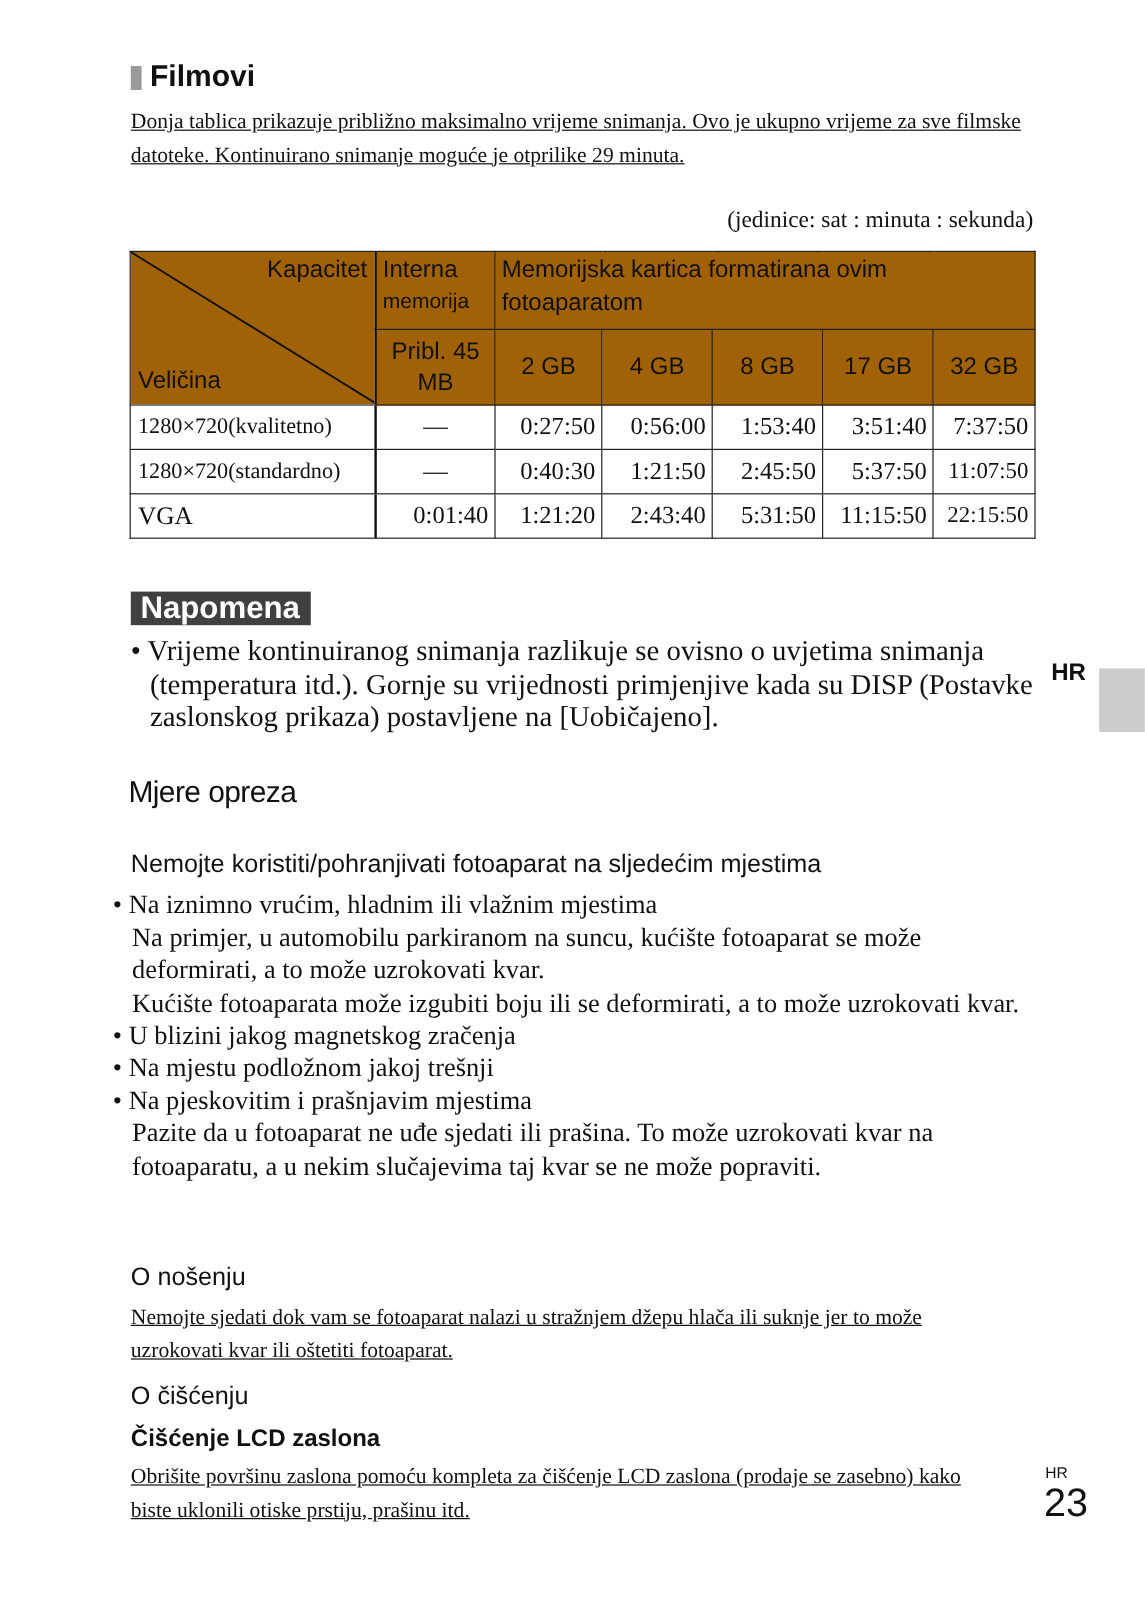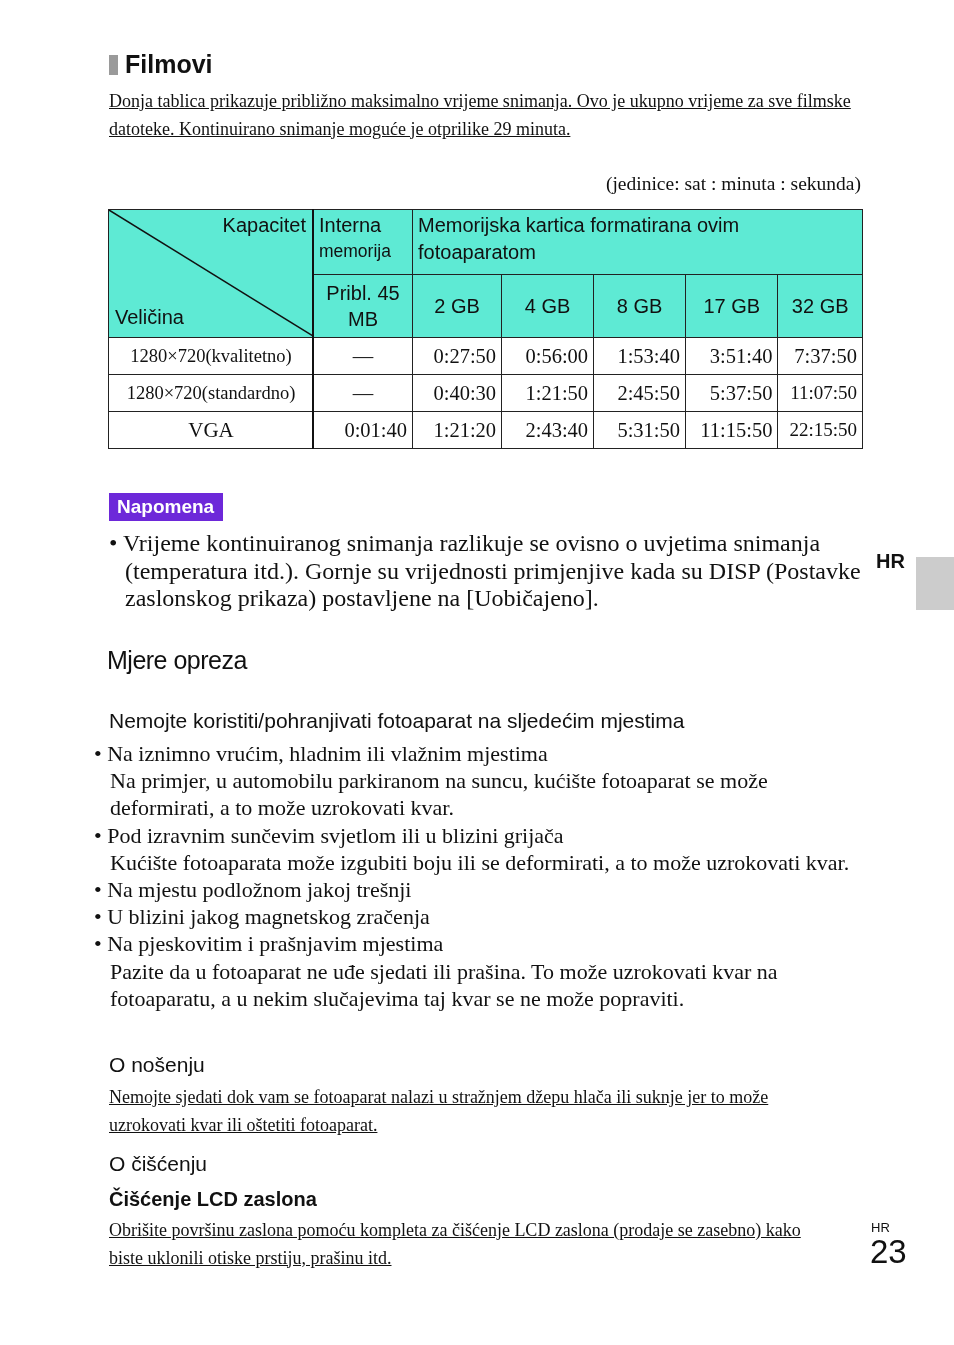"Kapacitet" .hdr { background: #5eead4 -> #a16207 }
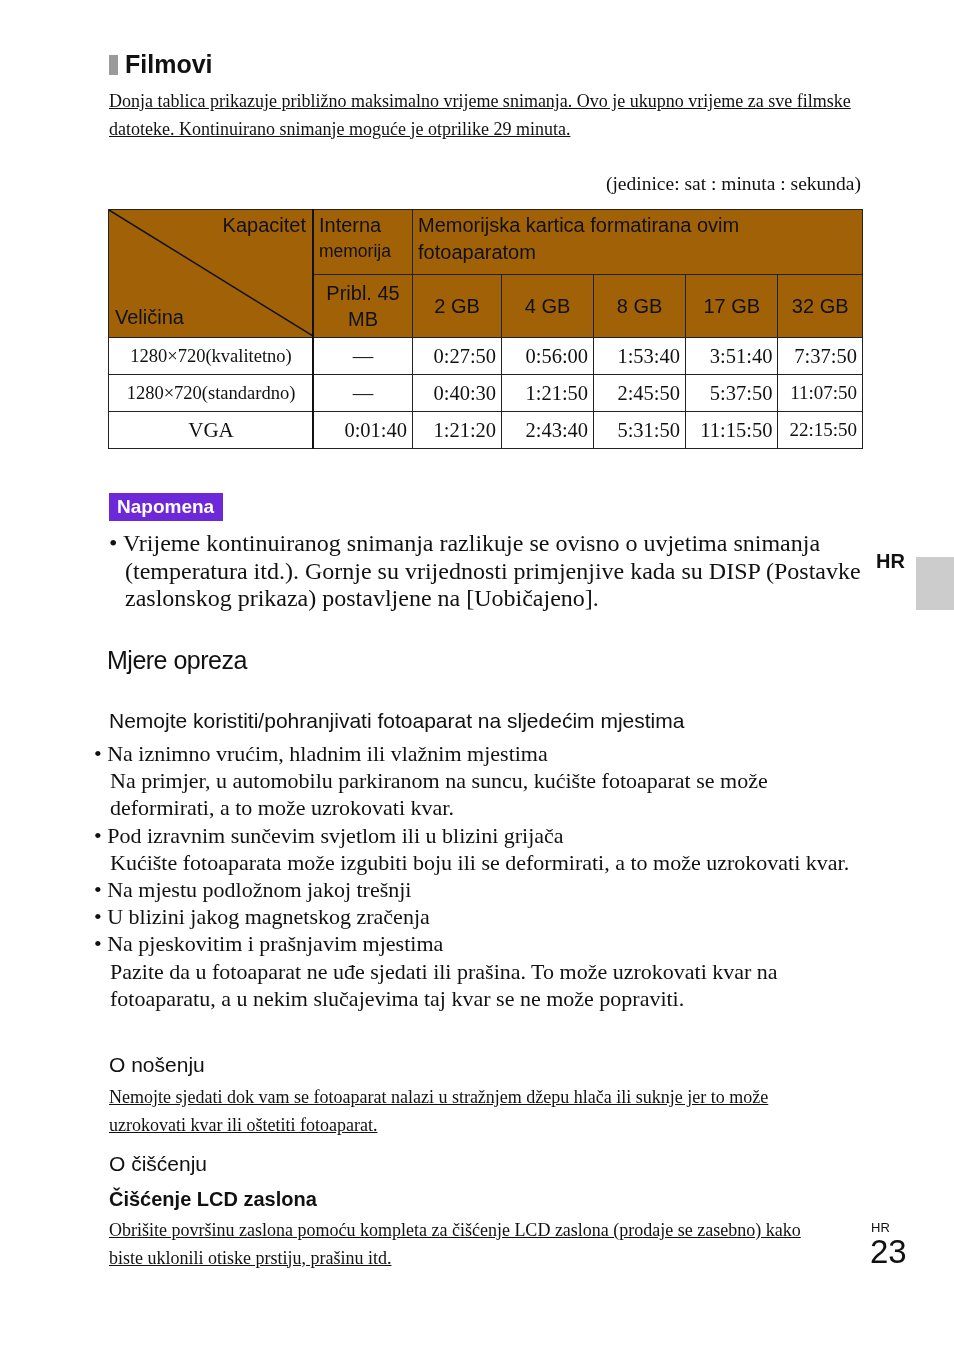"1280×720(kvalitetno)" .c.lab { text-align: center -> left }
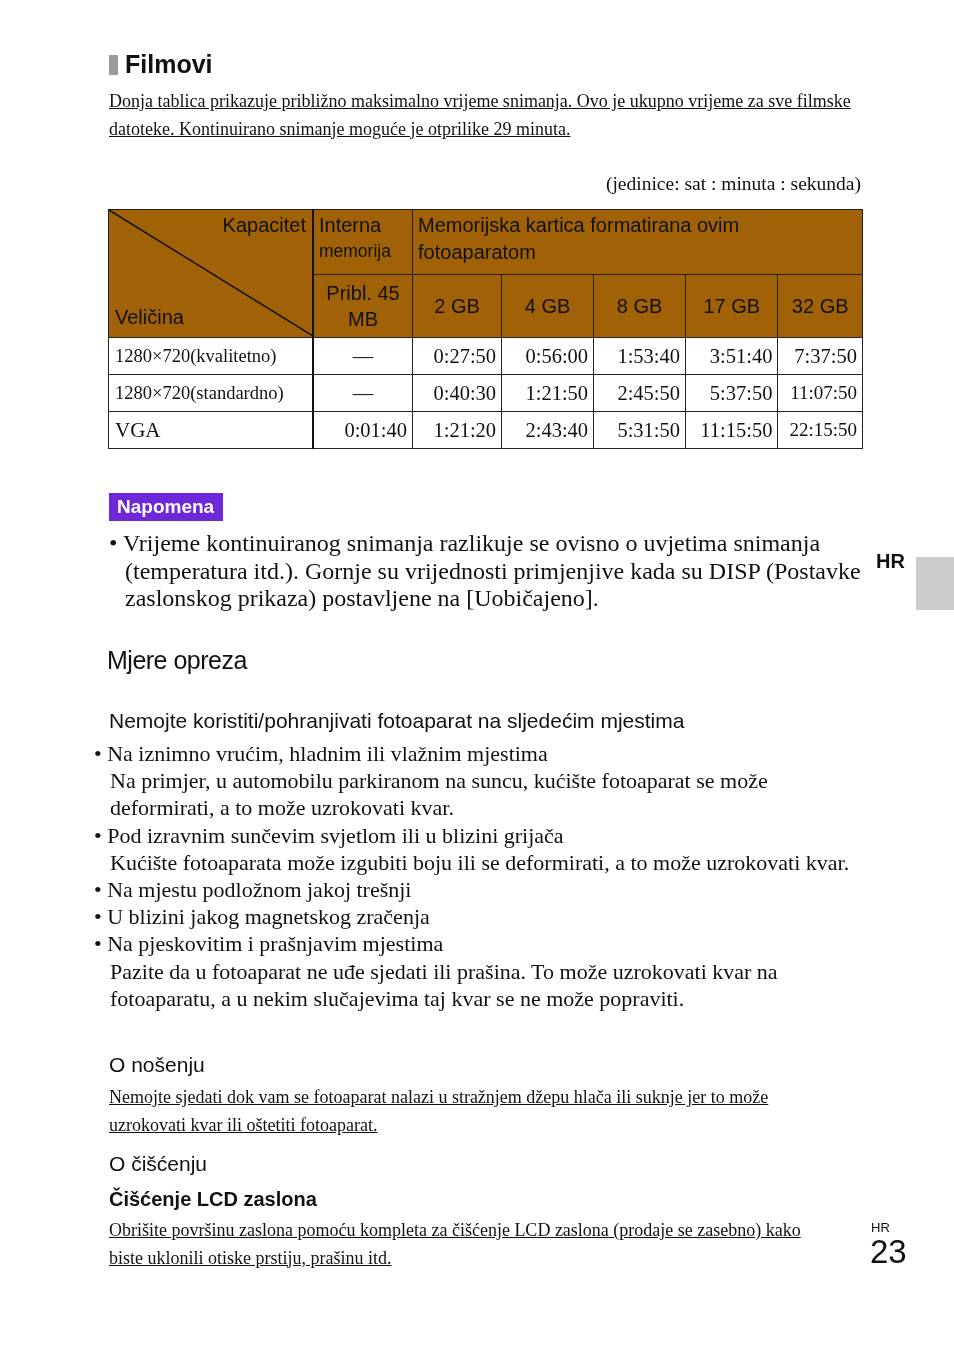"Napomena" .badge { background: #6d28d9 -> #404040; font-size: 19px -> 26px }
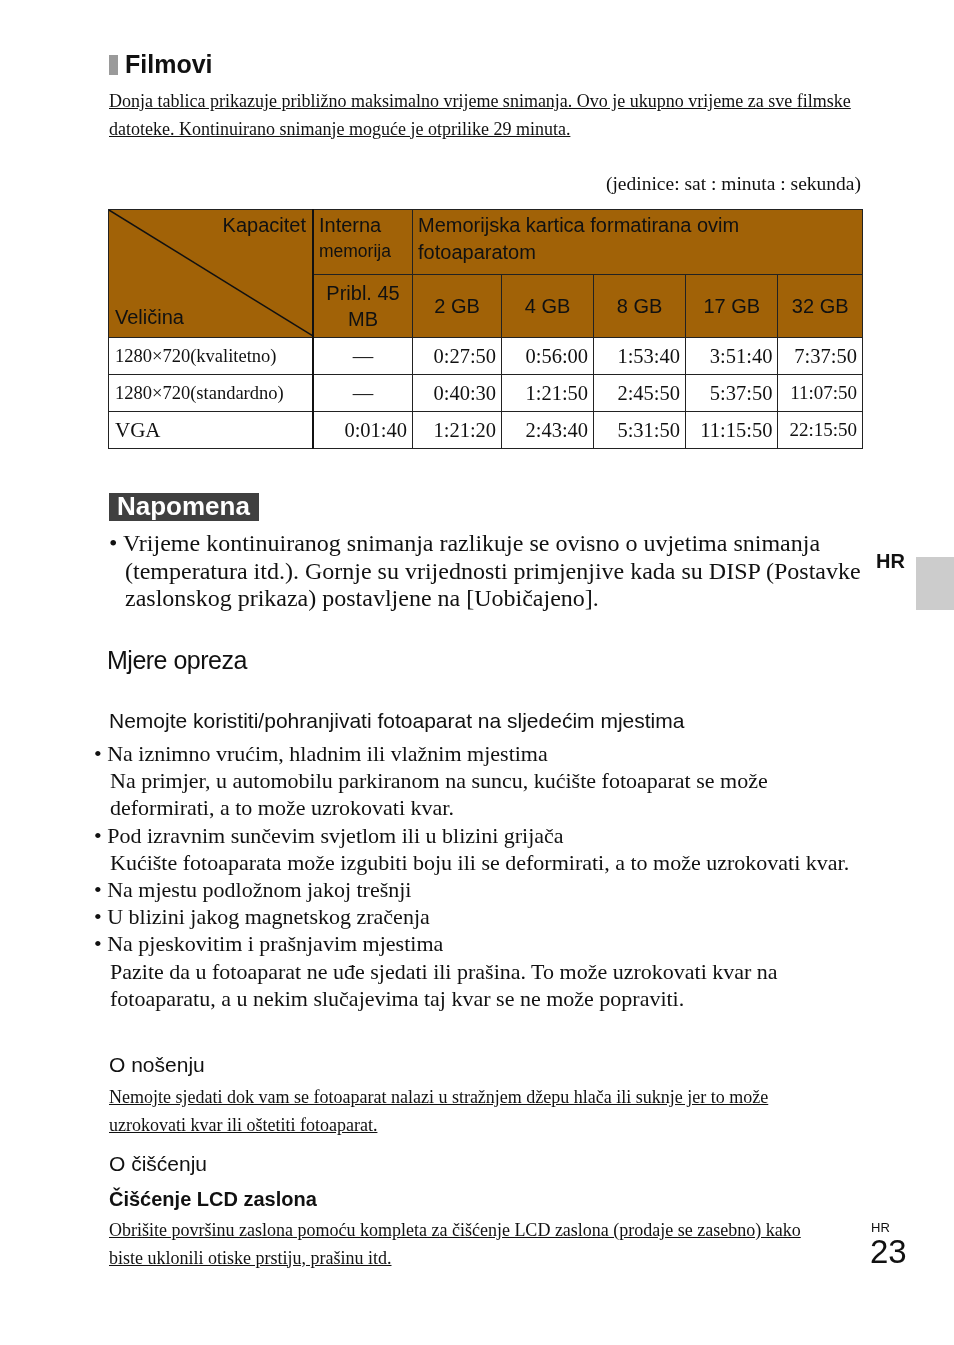"• Pod izravnim sunčevim svjetlom" div.li { html: <div>• Pod izravnim sunčevim svjetlom ili u blizini grijača</div> -> none }
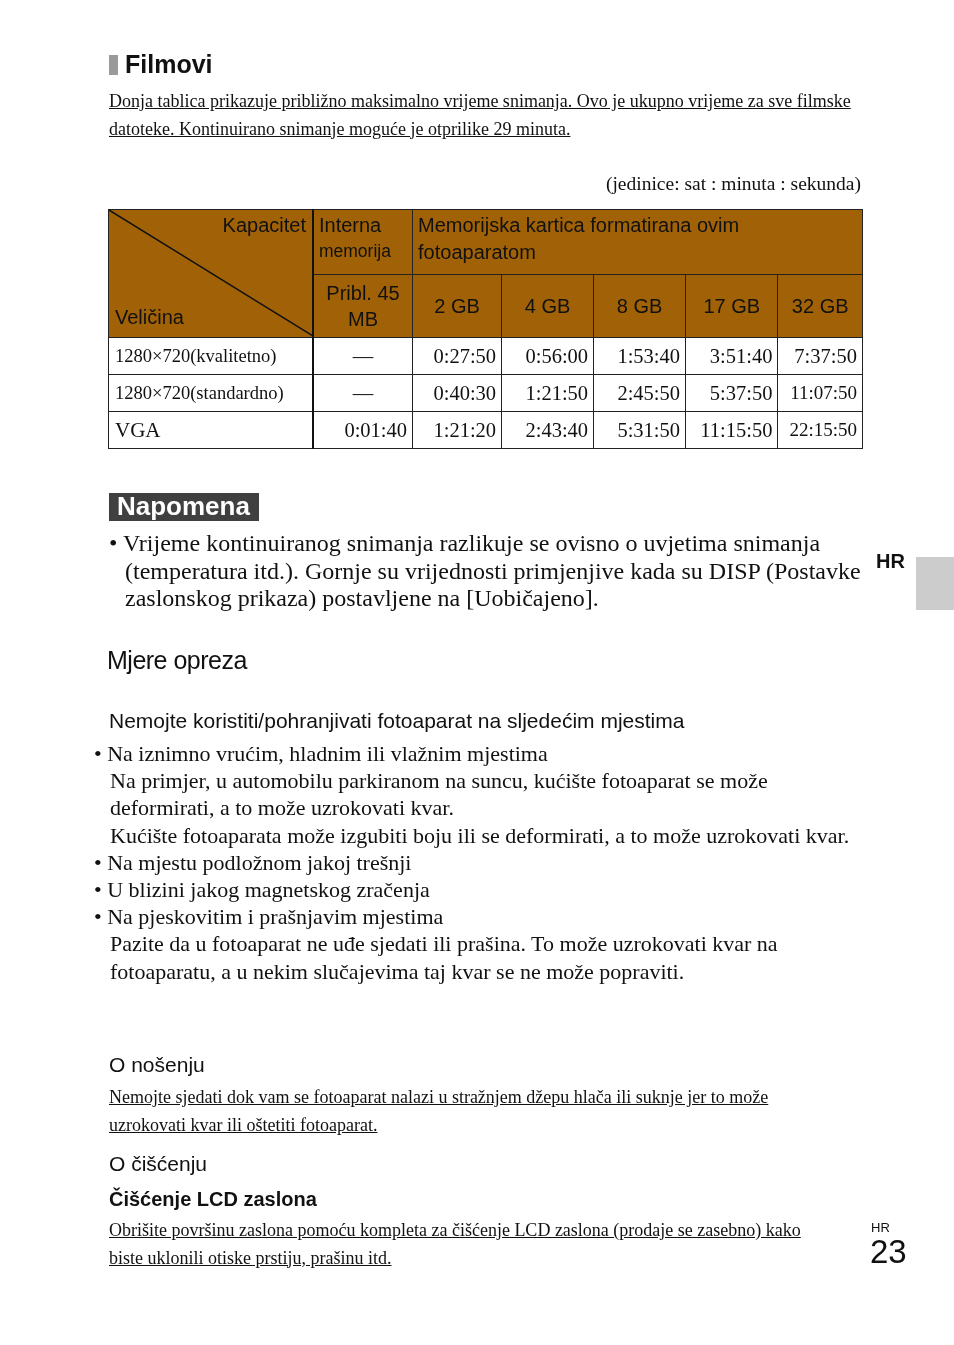"• Na mjestu podložnom jakoj" div.li { order: before "• U blizini jakog magnetskog" -> after "• U blizini jakog magnetskog" }
